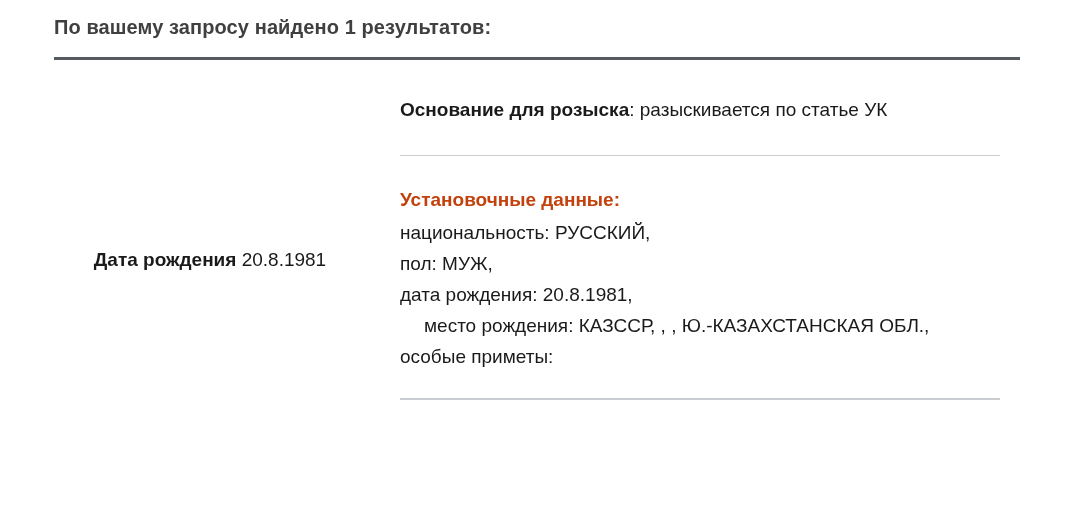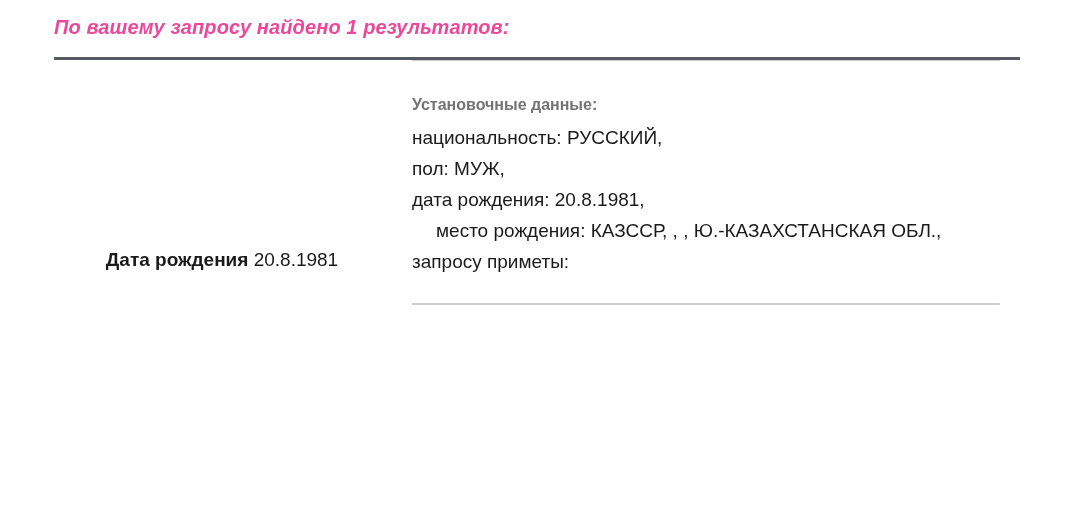"По вашему запросу найдено 1" .results-heading { color: #ec4899 -> #404040; font-style: italic -> none }
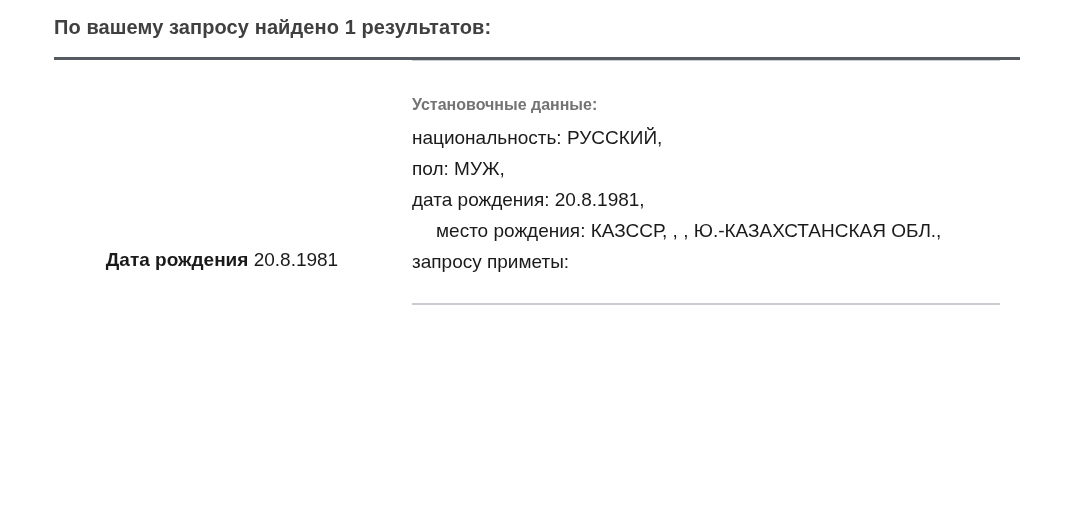"Основание для розыска: разыскивается по" div.block { html: none -> <div> <div> <span>Основание для розыска</span><span>:</span> <span>разыскивается по статье УК</span> </div> </div> }
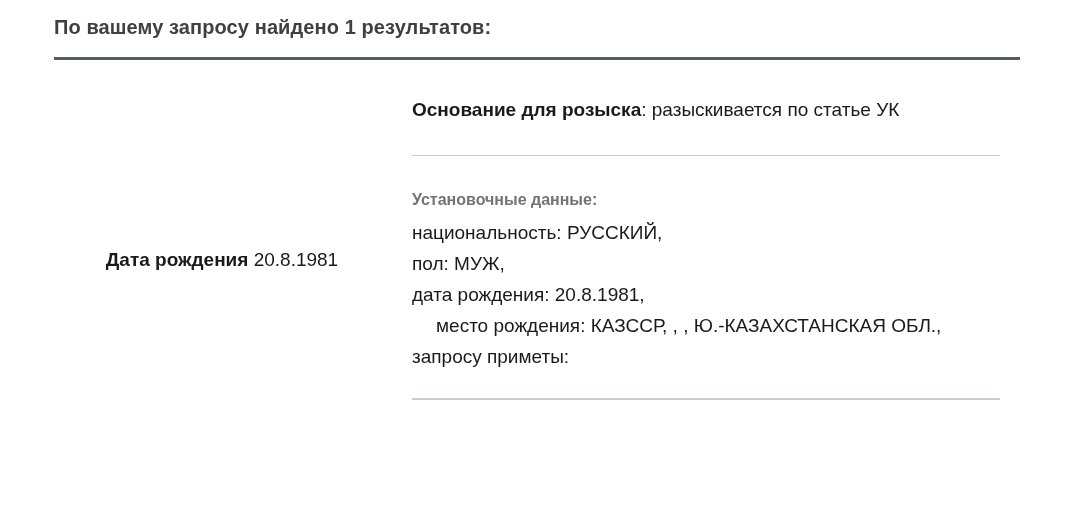"Установочные данные:" .heading-line { color: #737373 -> #c2410c; font-size: 16px -> 19px }
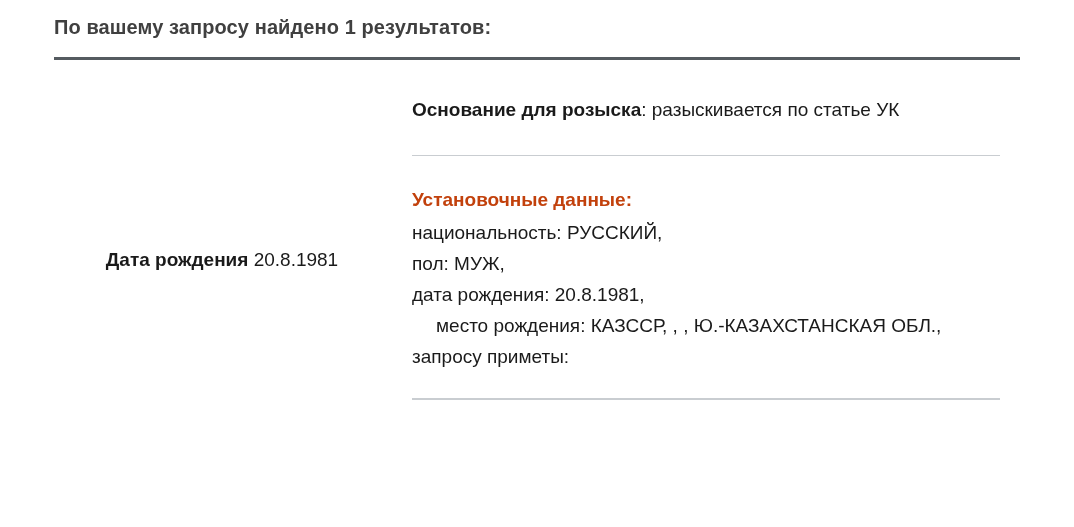"Дата рождения 20.8.1981" .record-left { margin-left: 12px -> none }
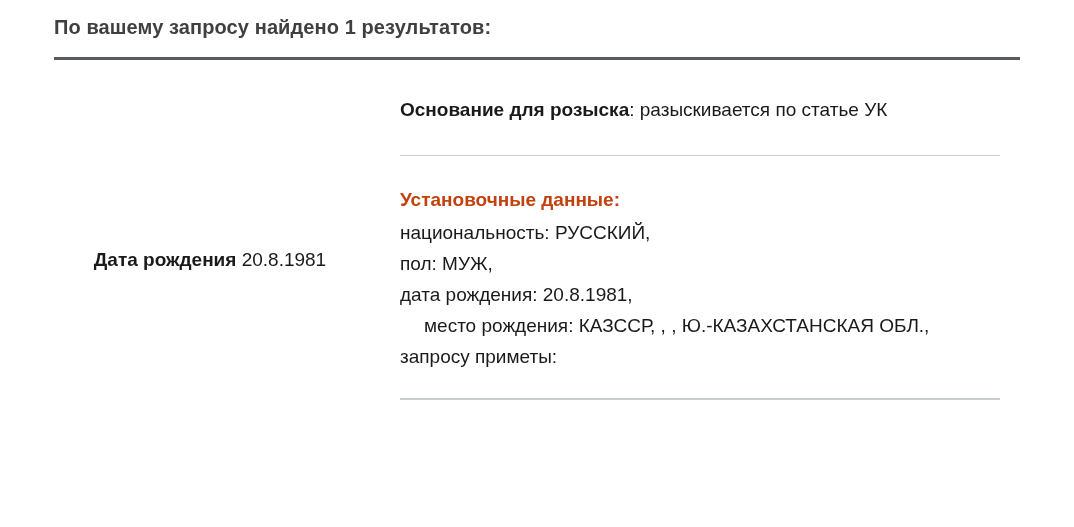"запросу приметы:" div.line { text: запросу -> особые }
